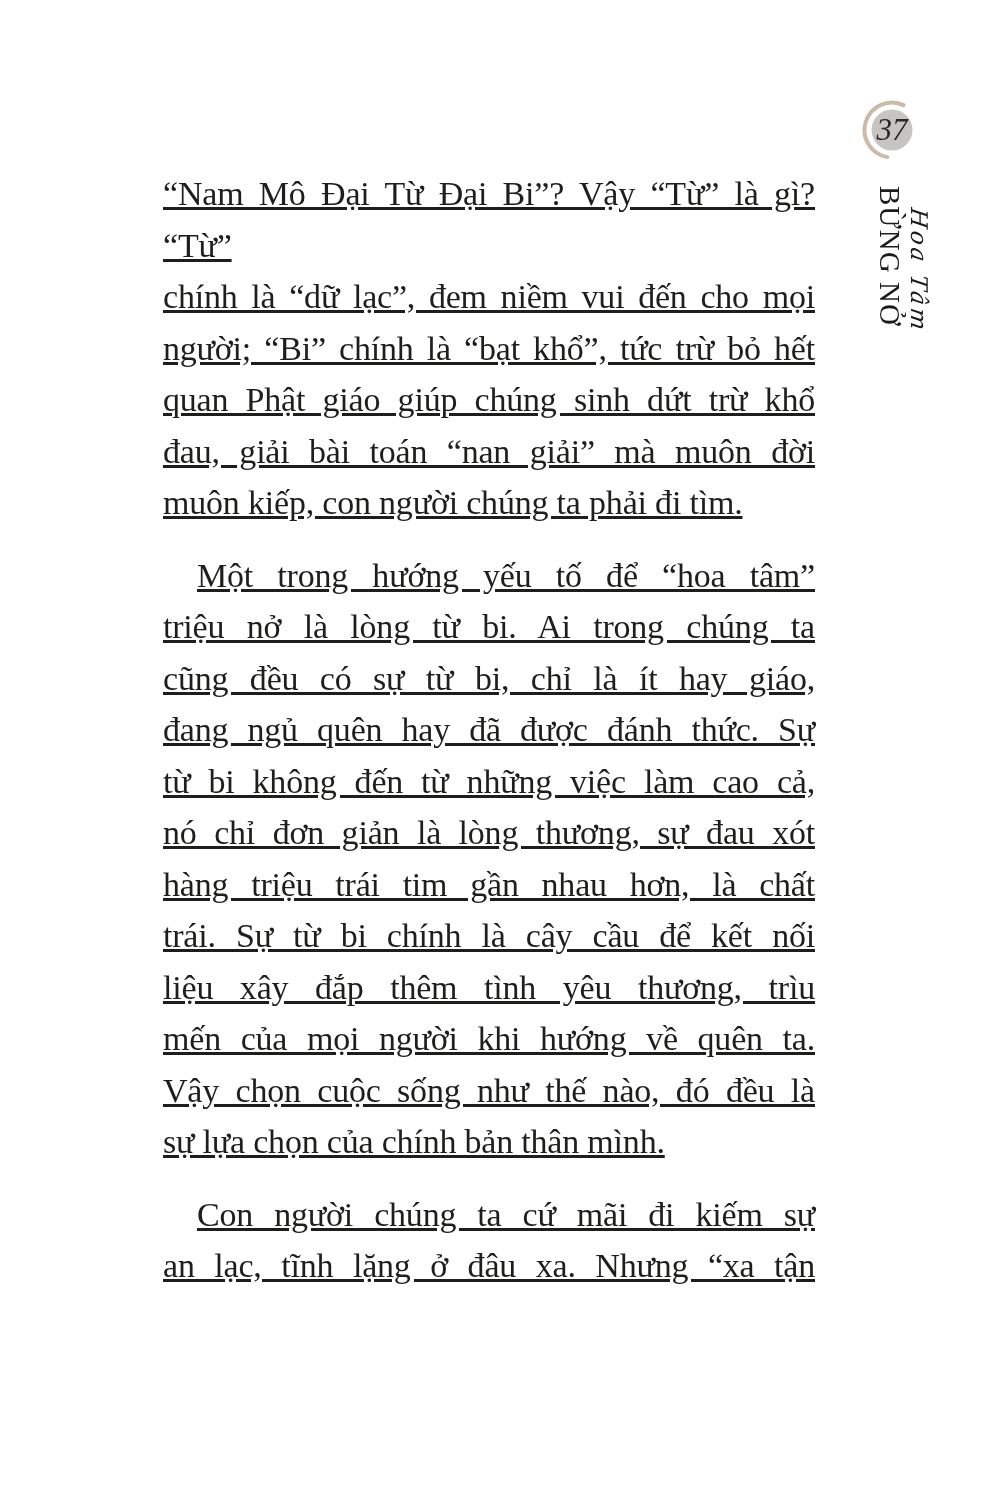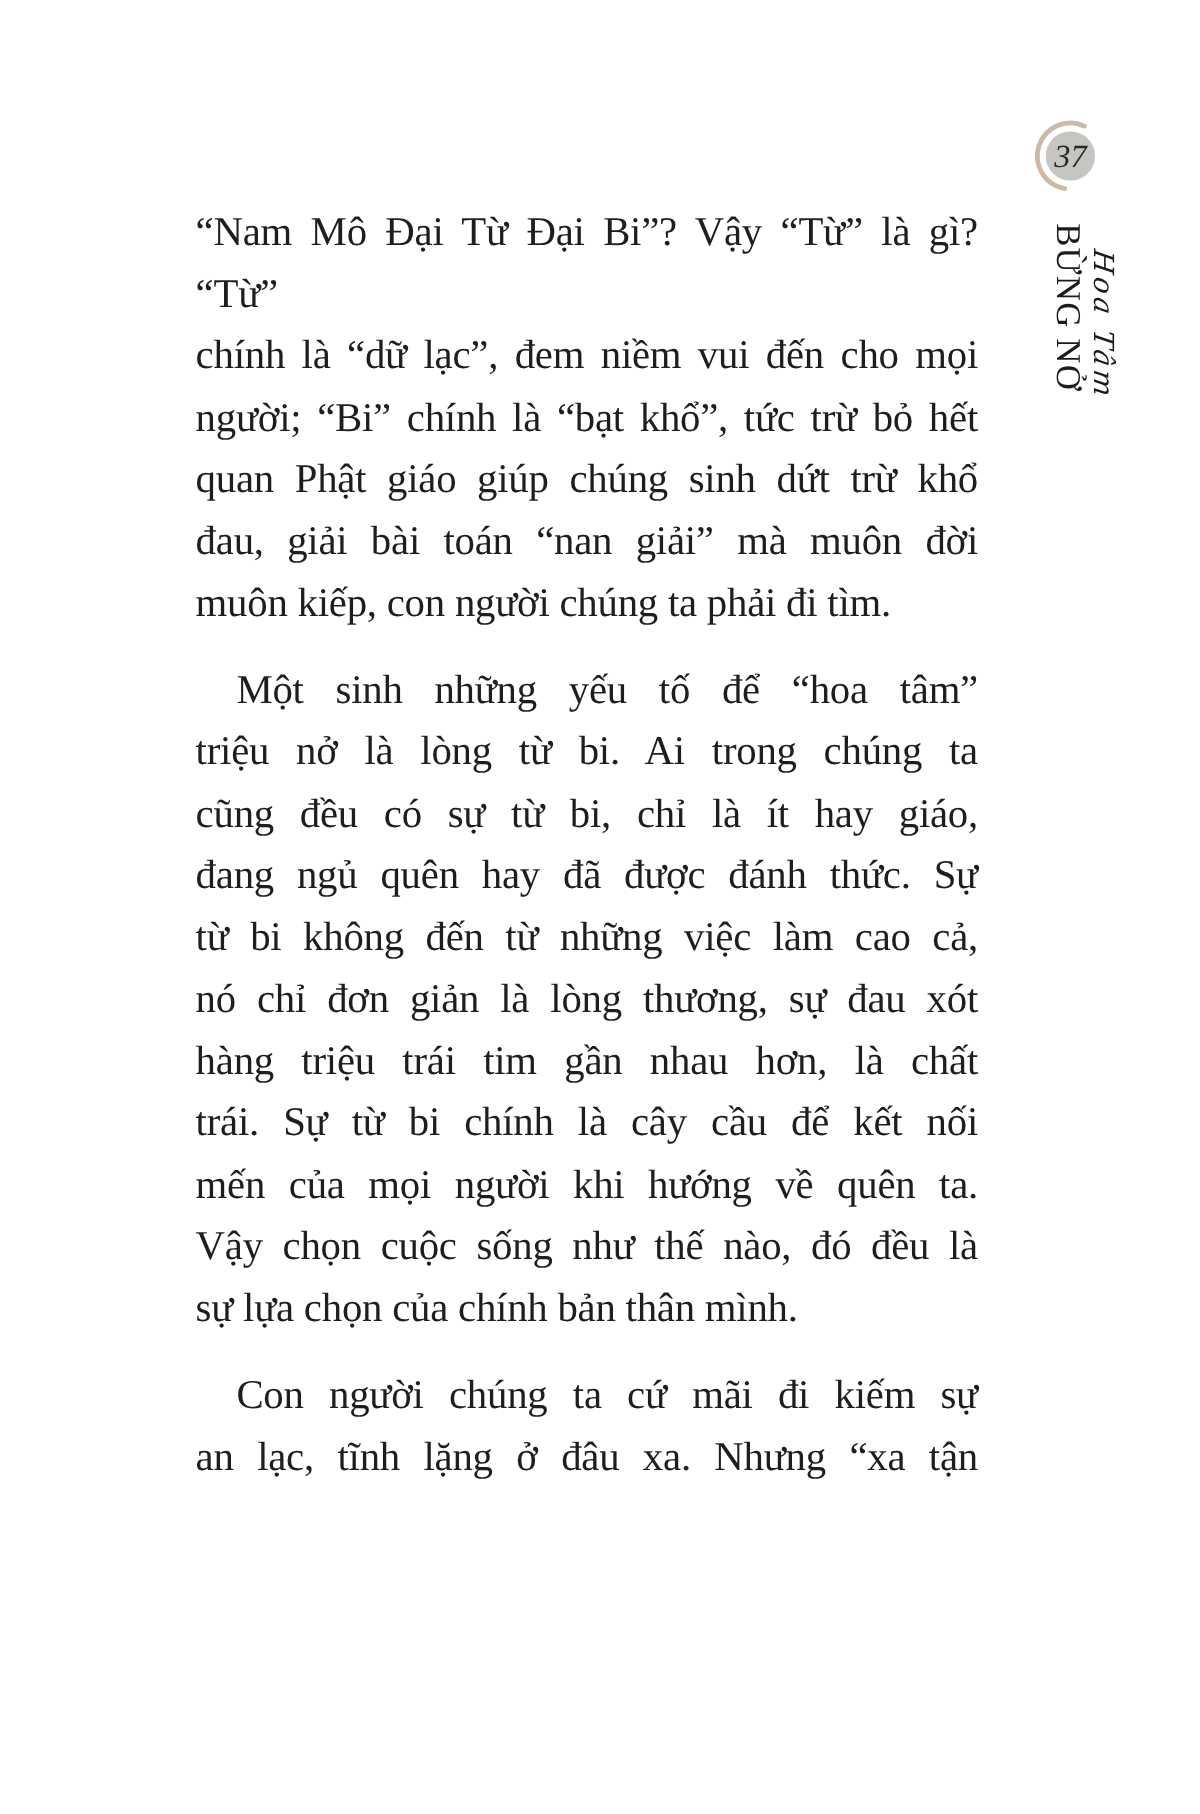"37" .page-number { font-size: 27px -> 31px }
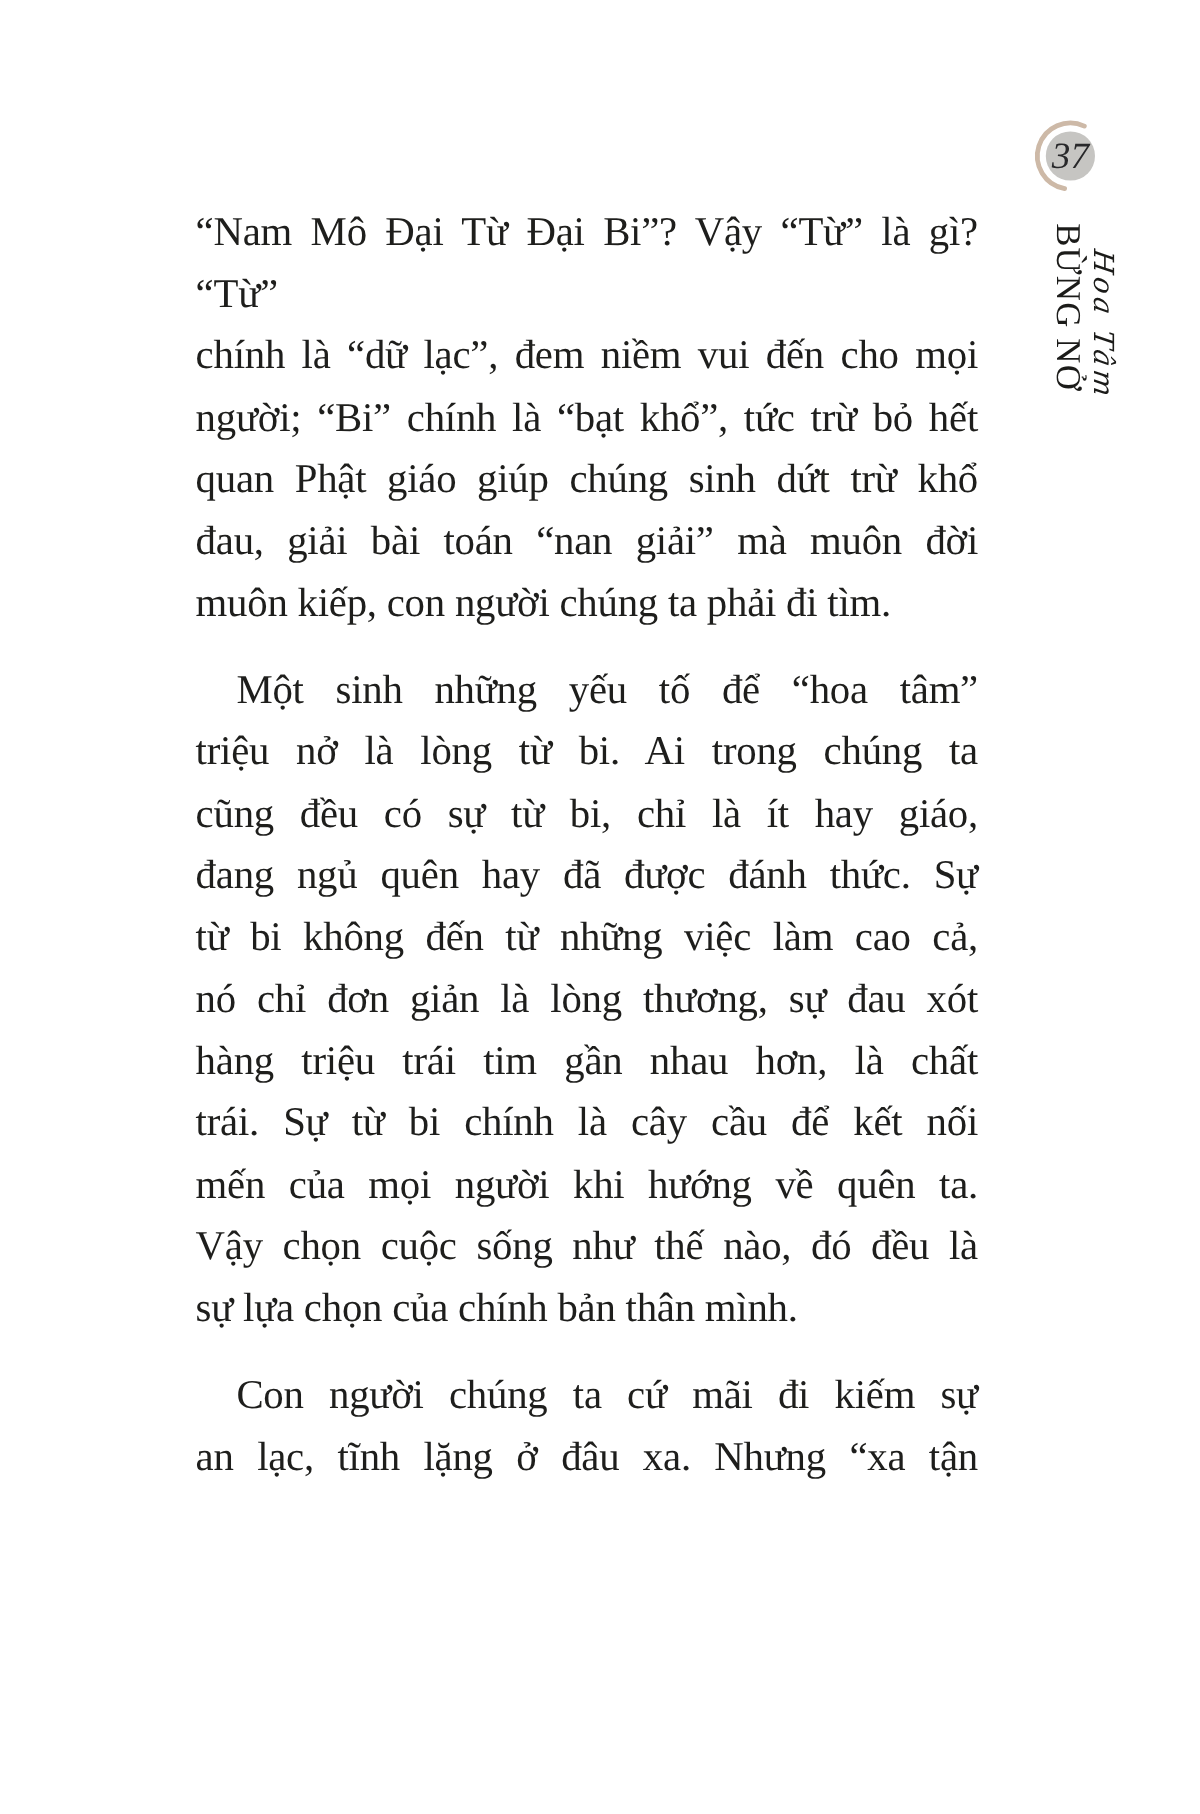"“Nam Mô Đại Từ Đại" .para { text-decoration: none -> underline }
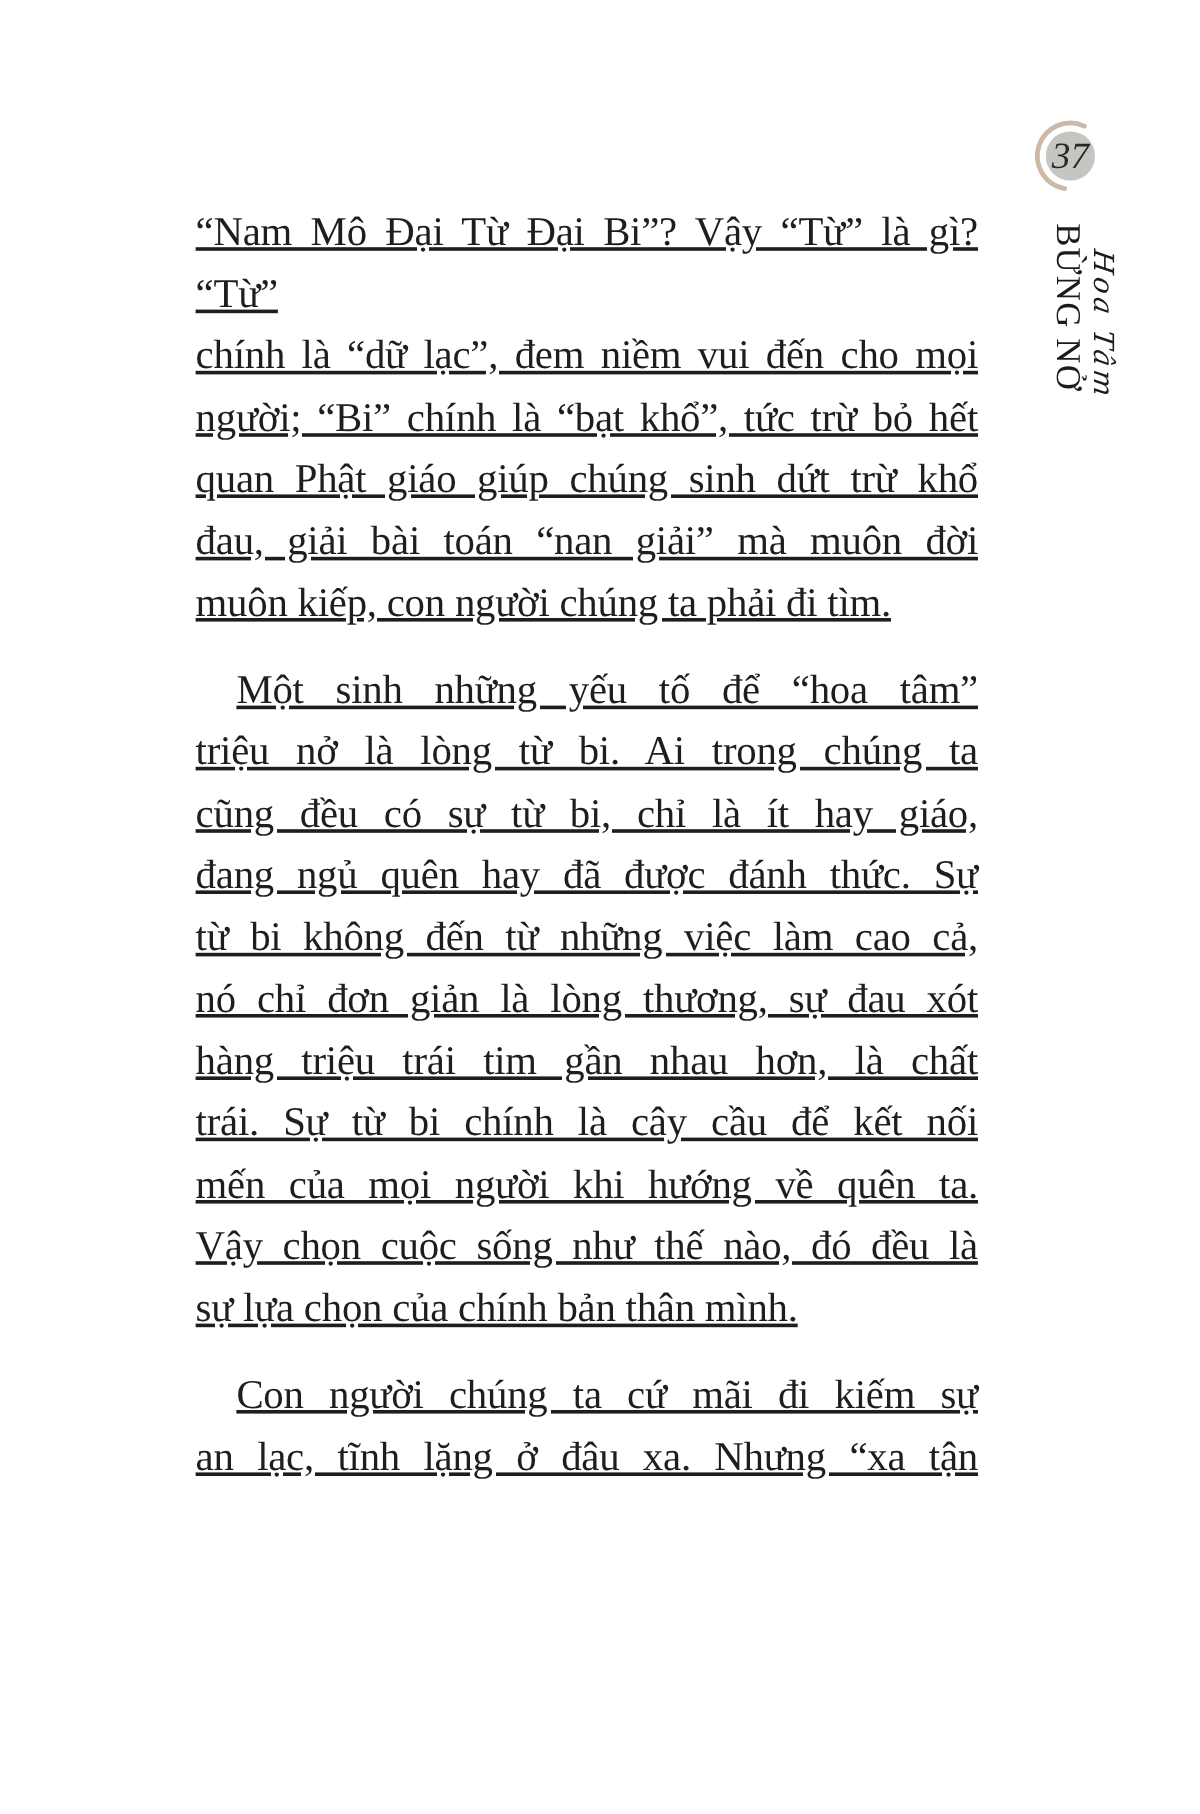"Một sinh những yếu tố" div.line { text: sinh những -> trong hướng }
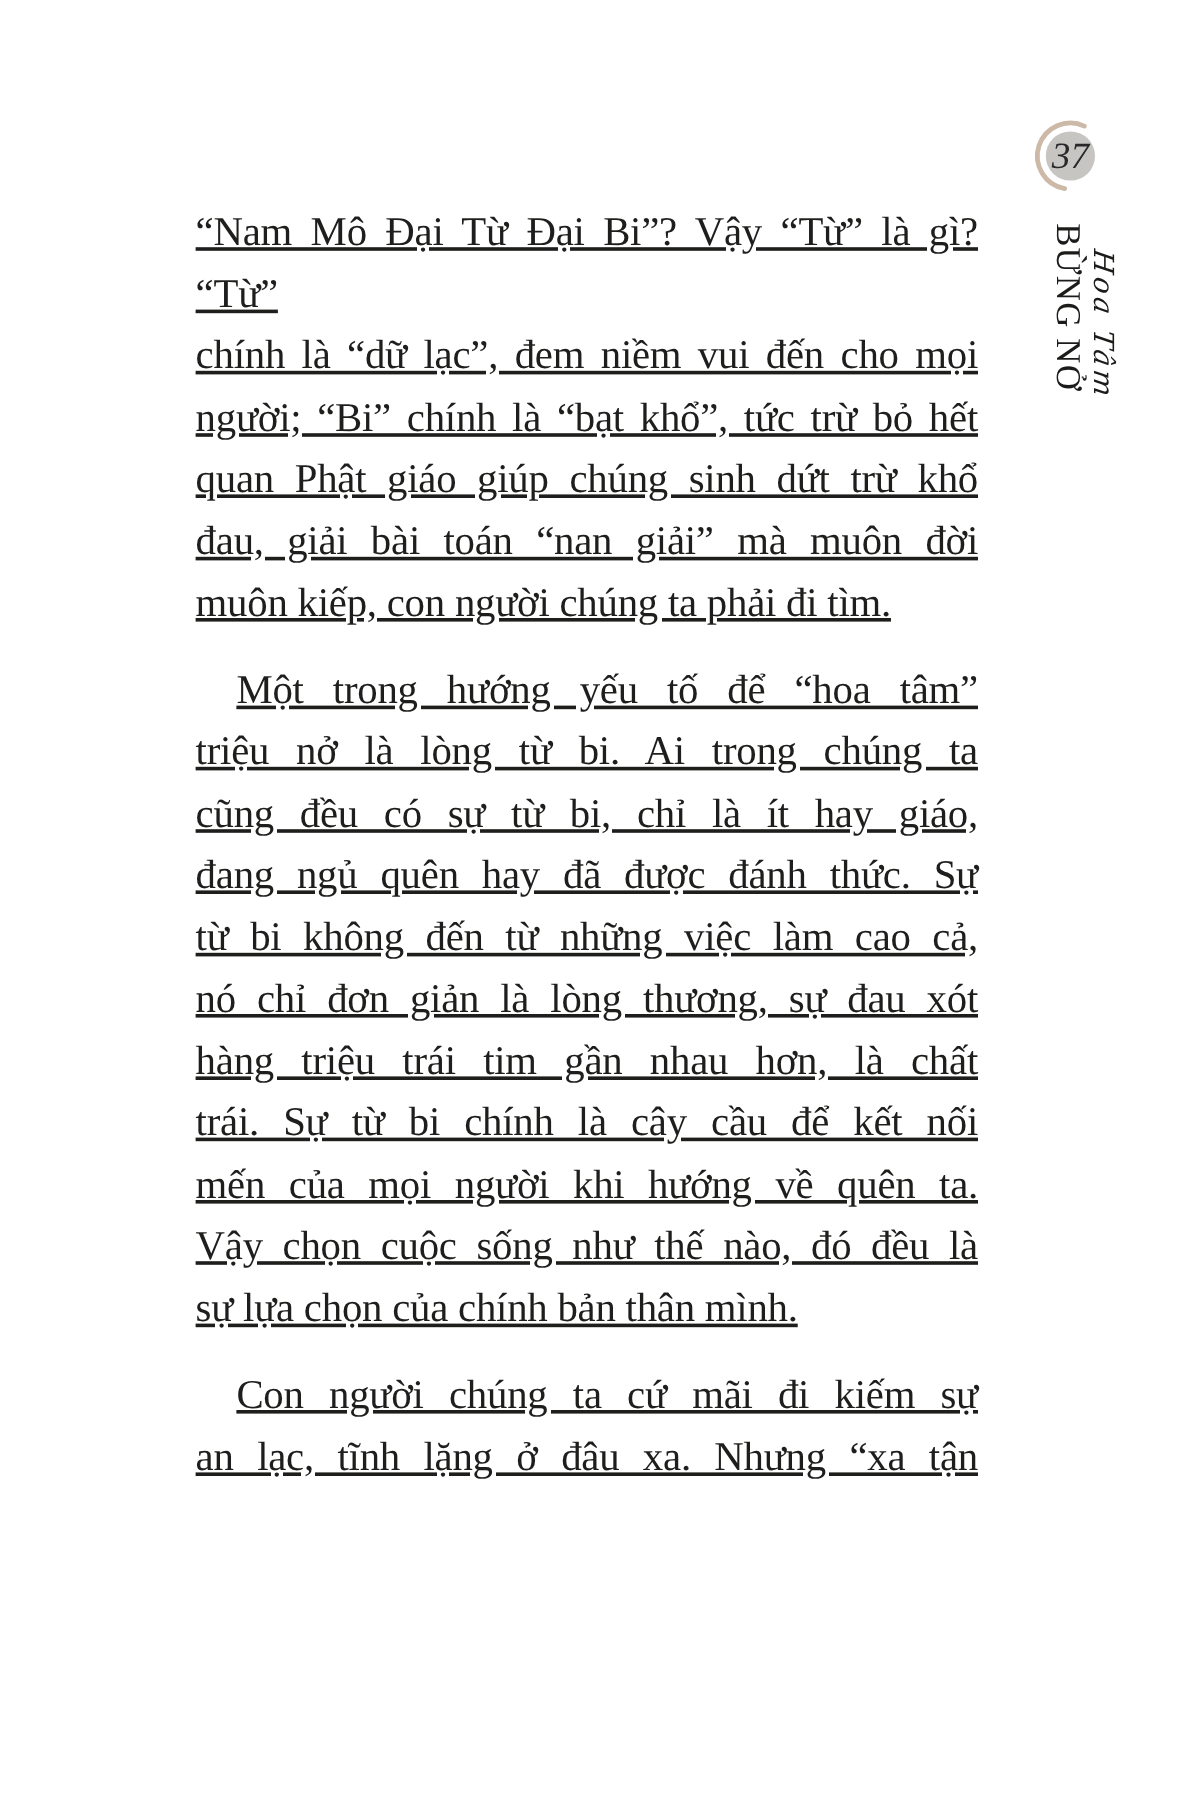"liệu xây đắp thêm tình" div.line { html: none -> <div>liệu xây đắp thêm tình yêu thương, trìu</div> }
